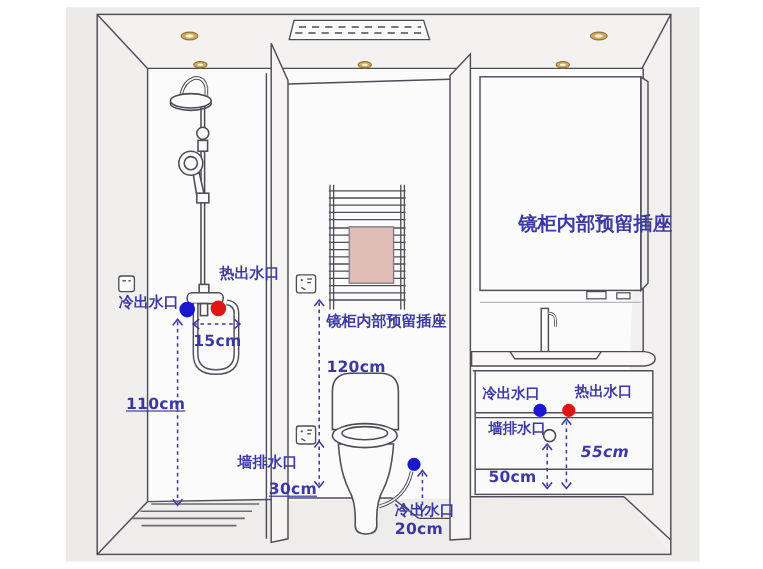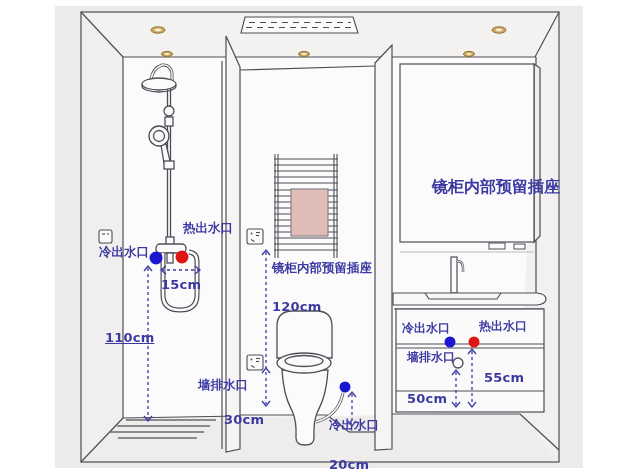"55cm" div.lbl { font-style: none -> italic }
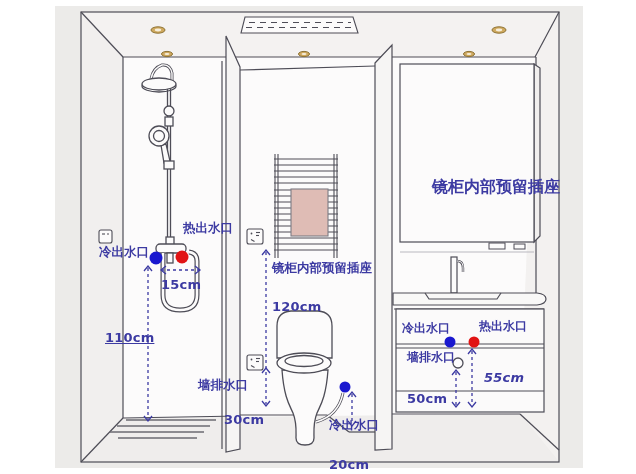"30cm" div.lbl { text-decoration: none -> underline; top: 413px -> 402px }
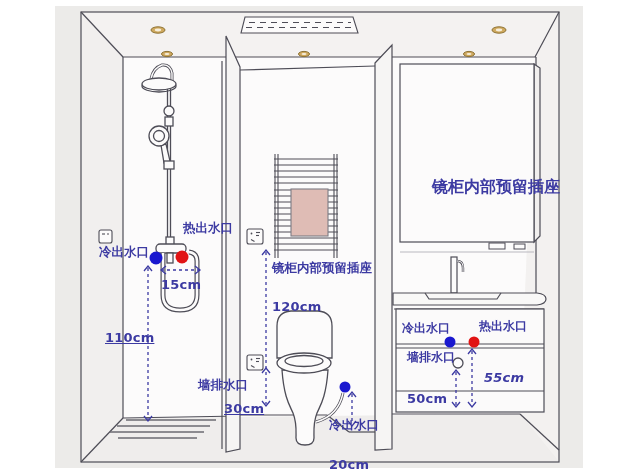"20cm" div.lbl { top: 458px -> 435px }
